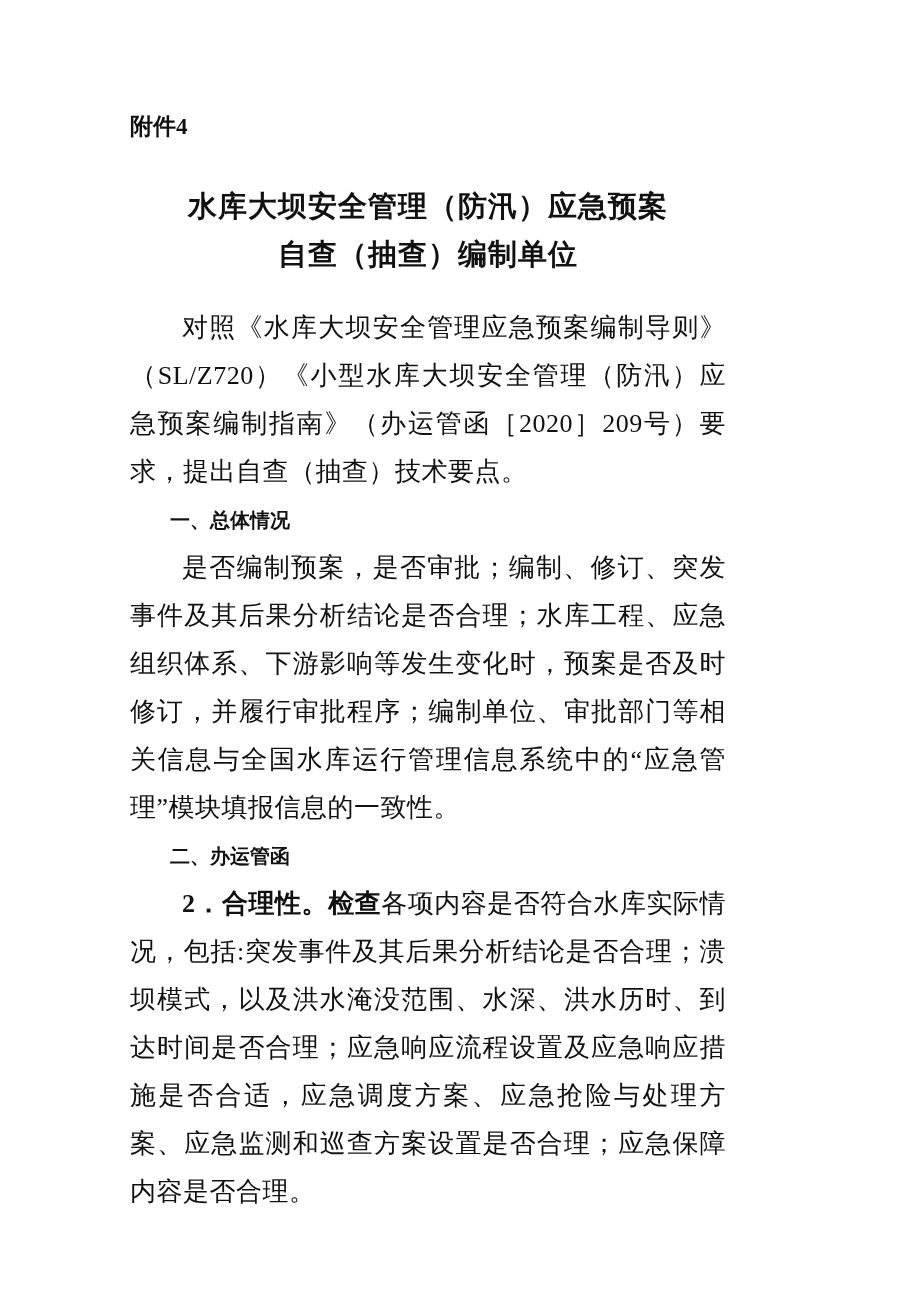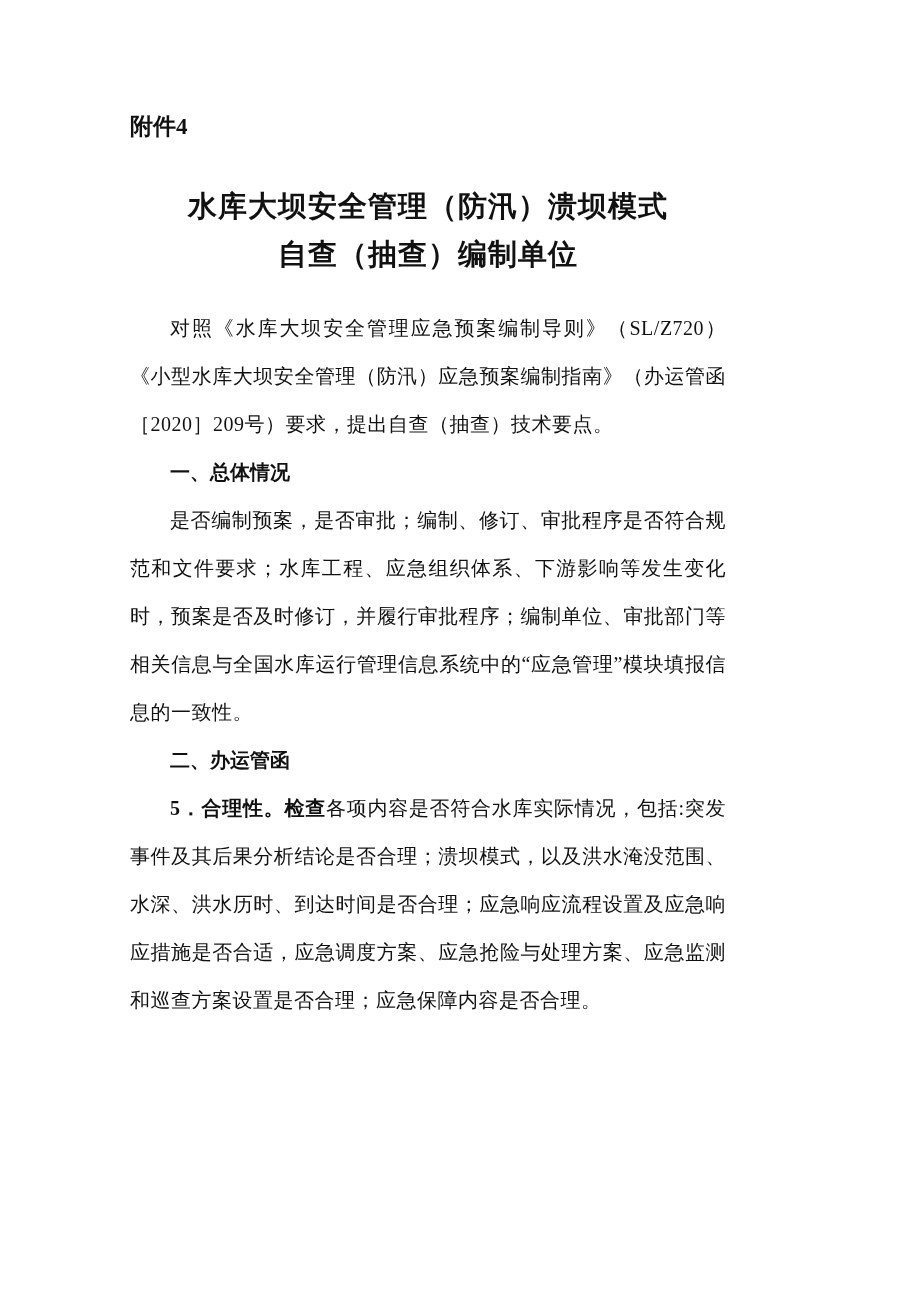"水库大坝安全管理（防汛）溃坝模式" span.title-line { text: 溃坝模式 -> 应急预案 }
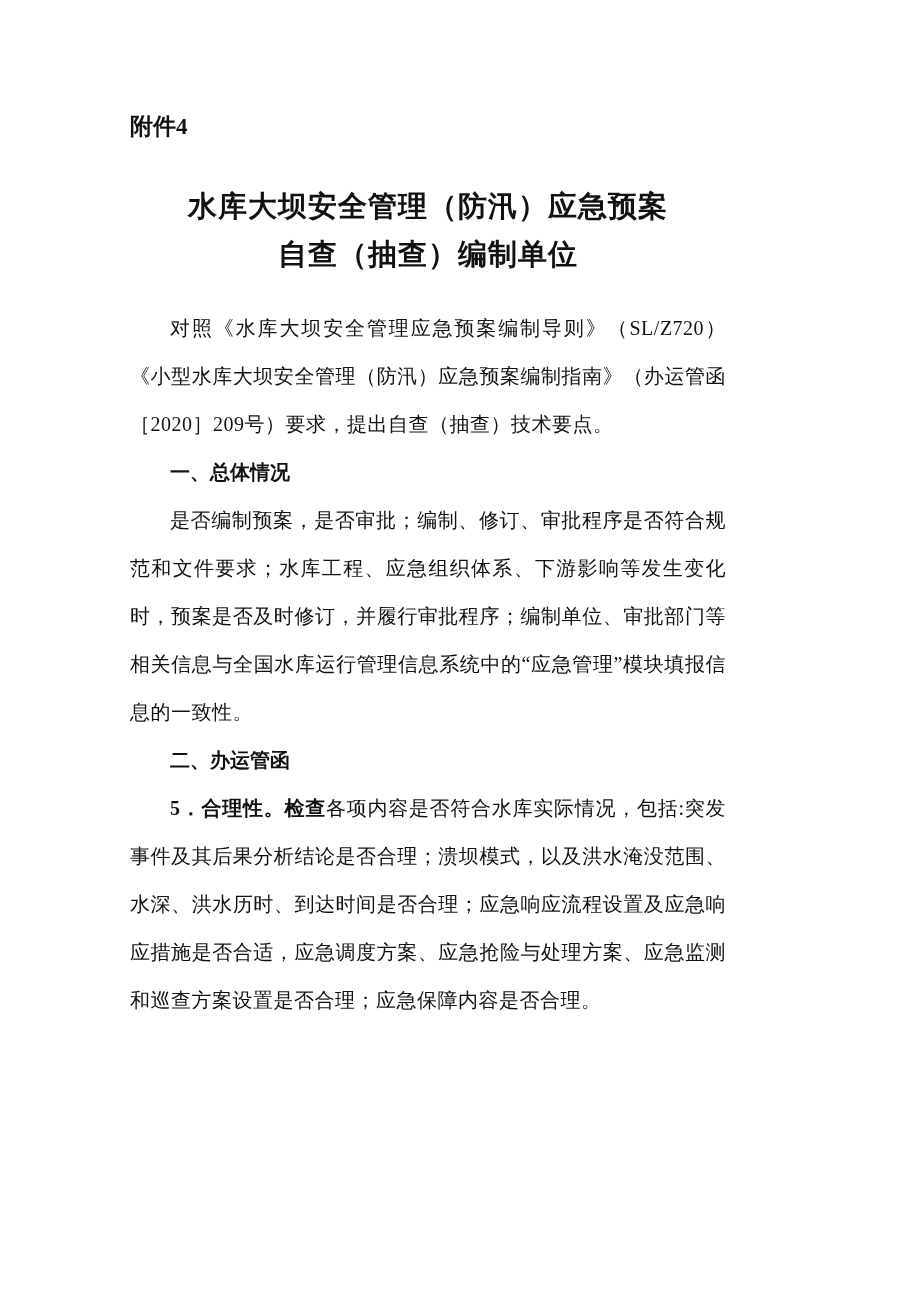"对照《水库大坝安全管理应急预案编制导则》（SL/Z720）《小型水库大坝安全管理" .body-text { font-size: 20px -> 26px }
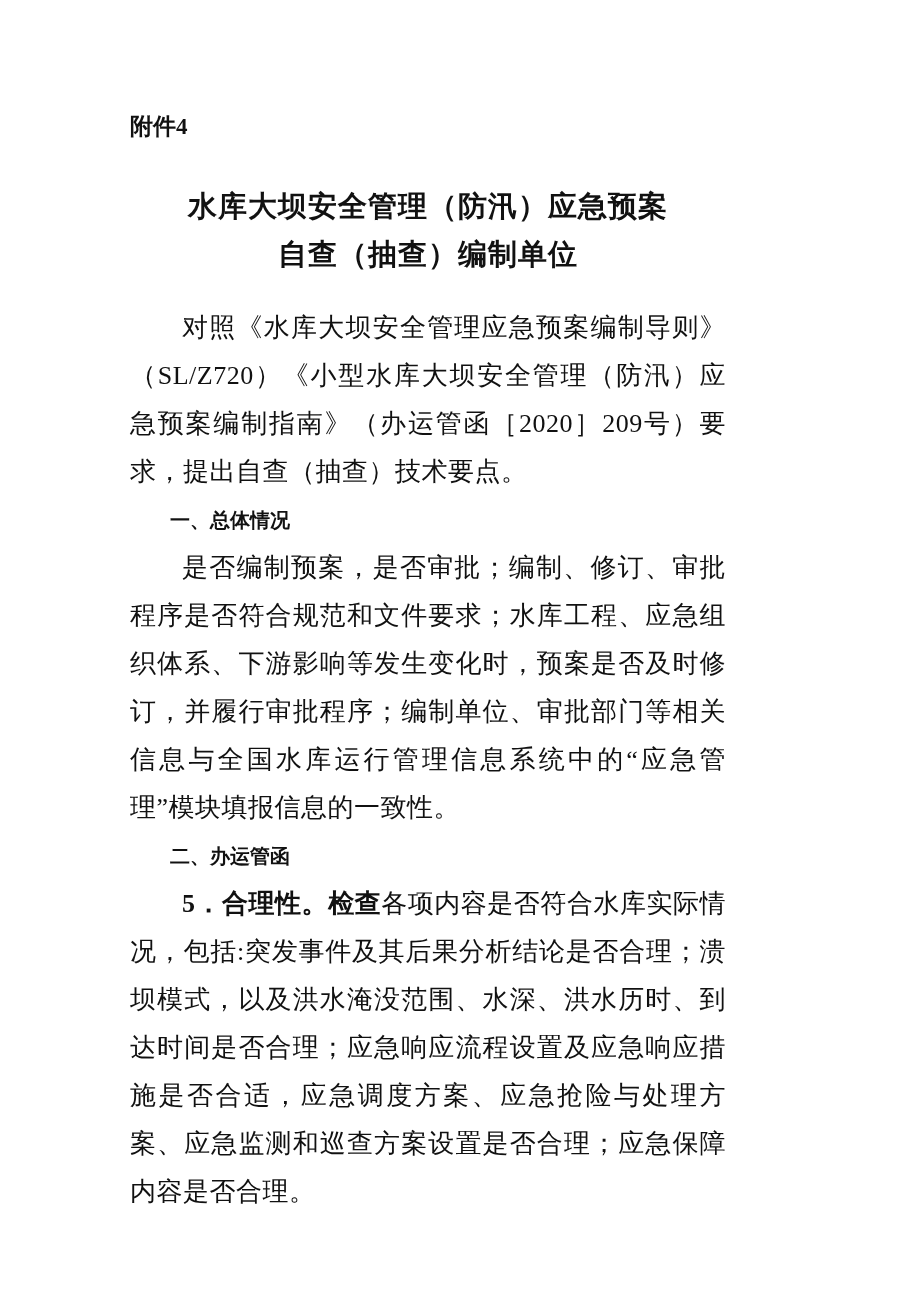"是否编制预案，是否审批；编制、修订、审批程序是否符合规范和文件要求；水库工程、应" p.body-text { text: 审批程序是否符合规范和文件要求 -> 突发事件及其后果分析结论是否合理 }
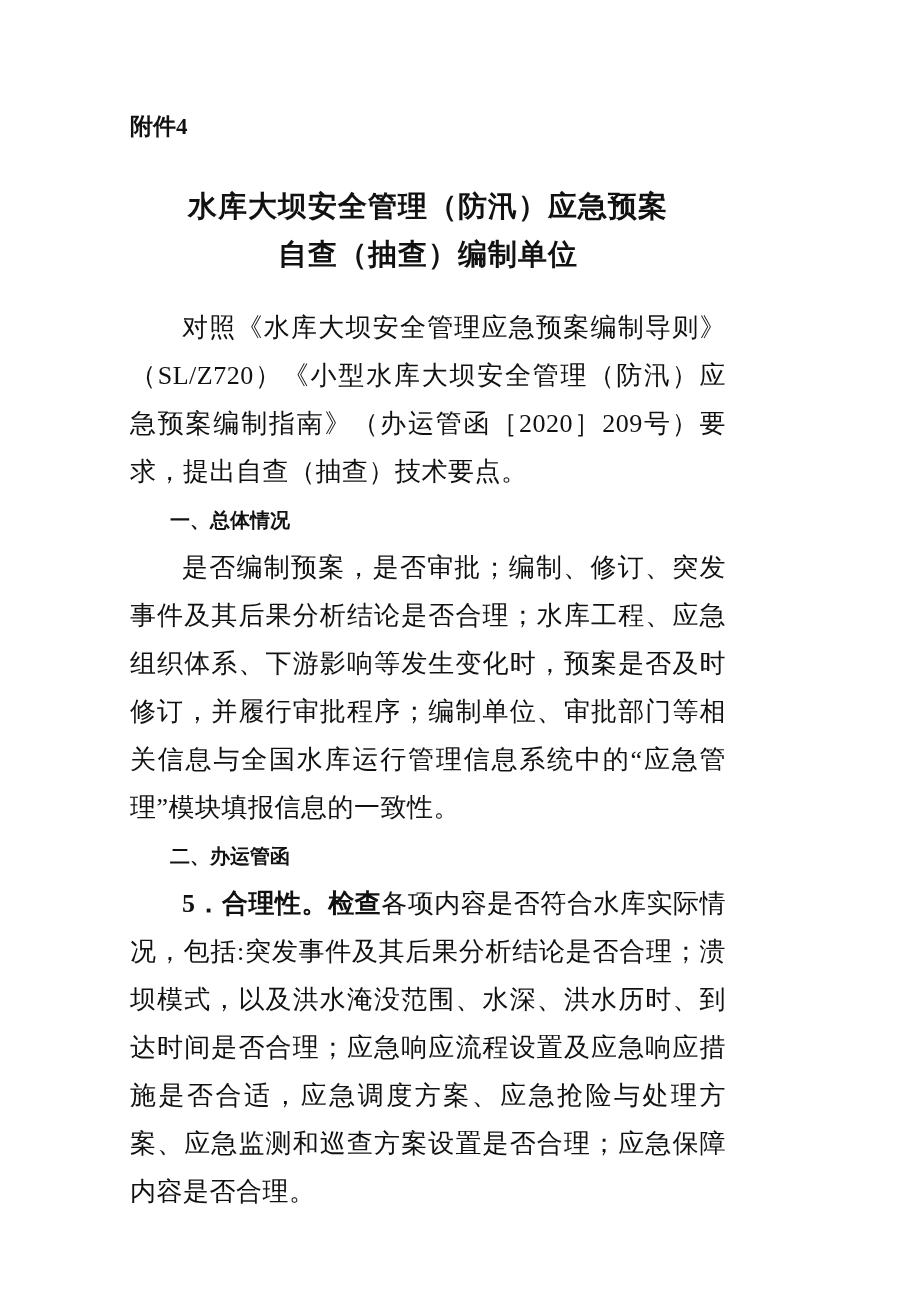"5．合理性。检查" span.lead-bold { text: 5 -> 2 }
